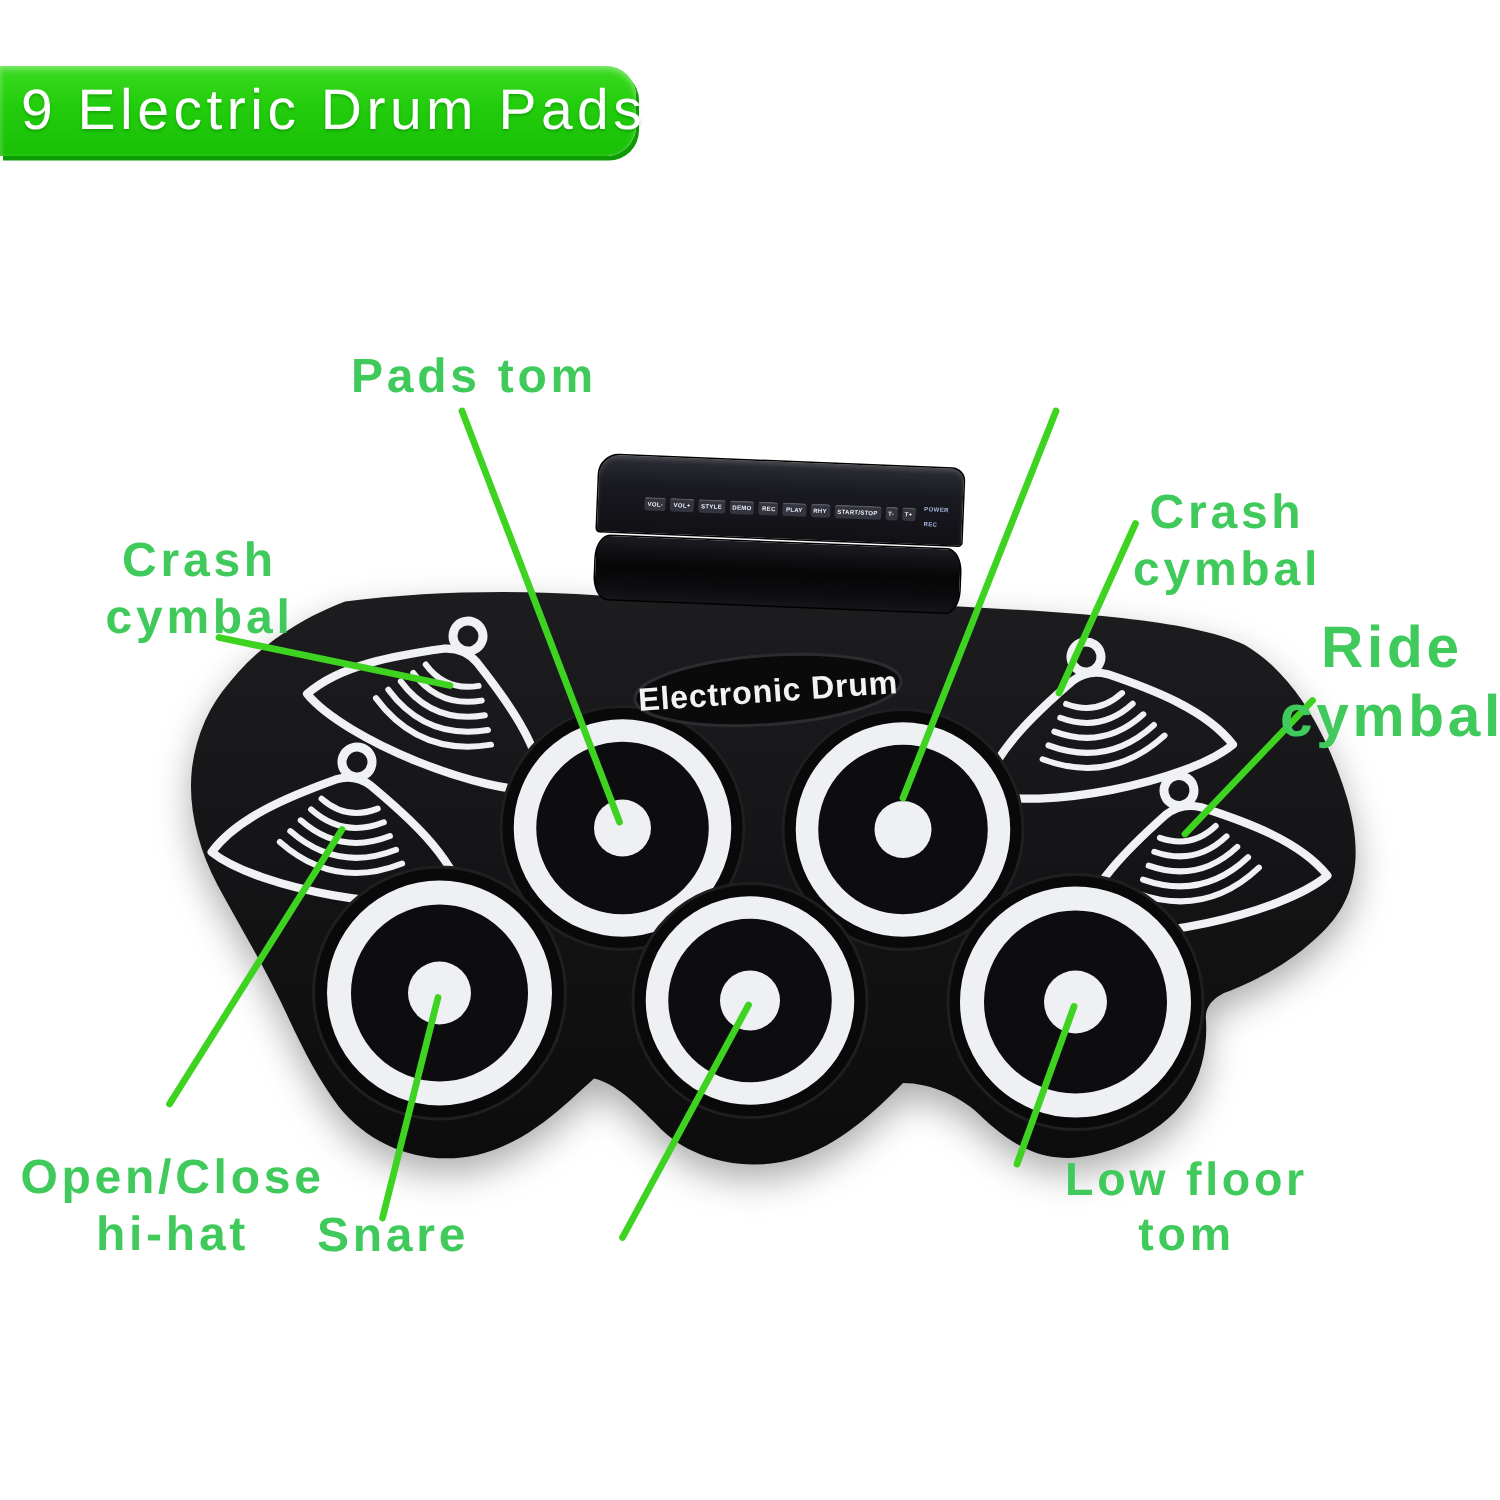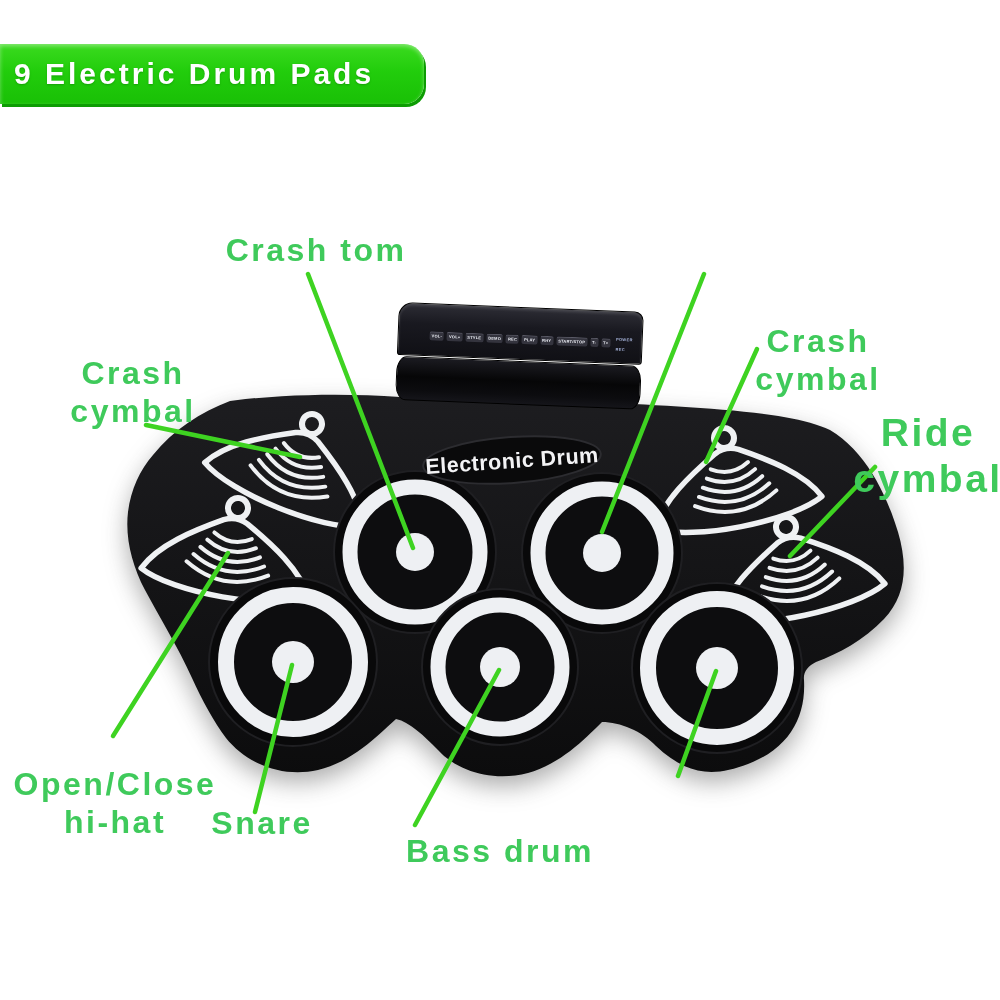"9 Electric Drum Pads" .banner span { font-size: 30px -> 38px; font-weight: bold -> normal }
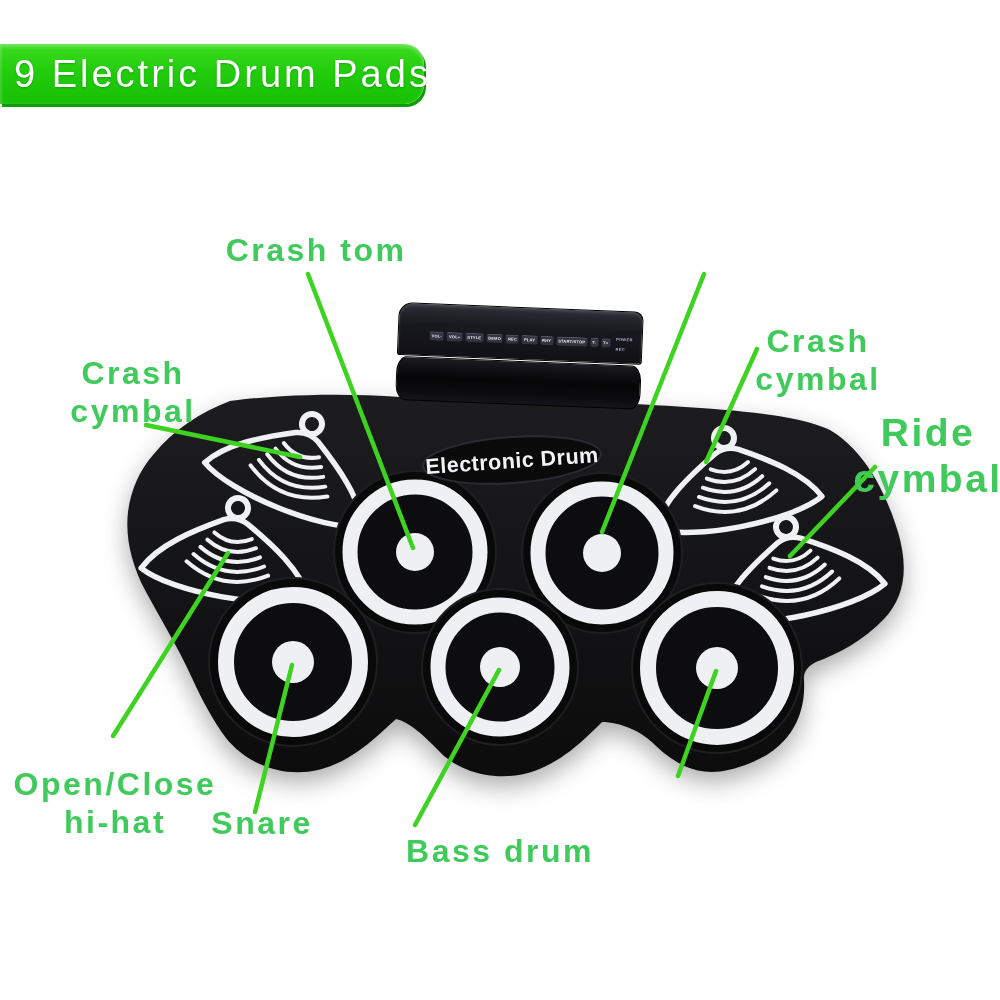"Crash tom" div.callout { text: Crash -> Pads }
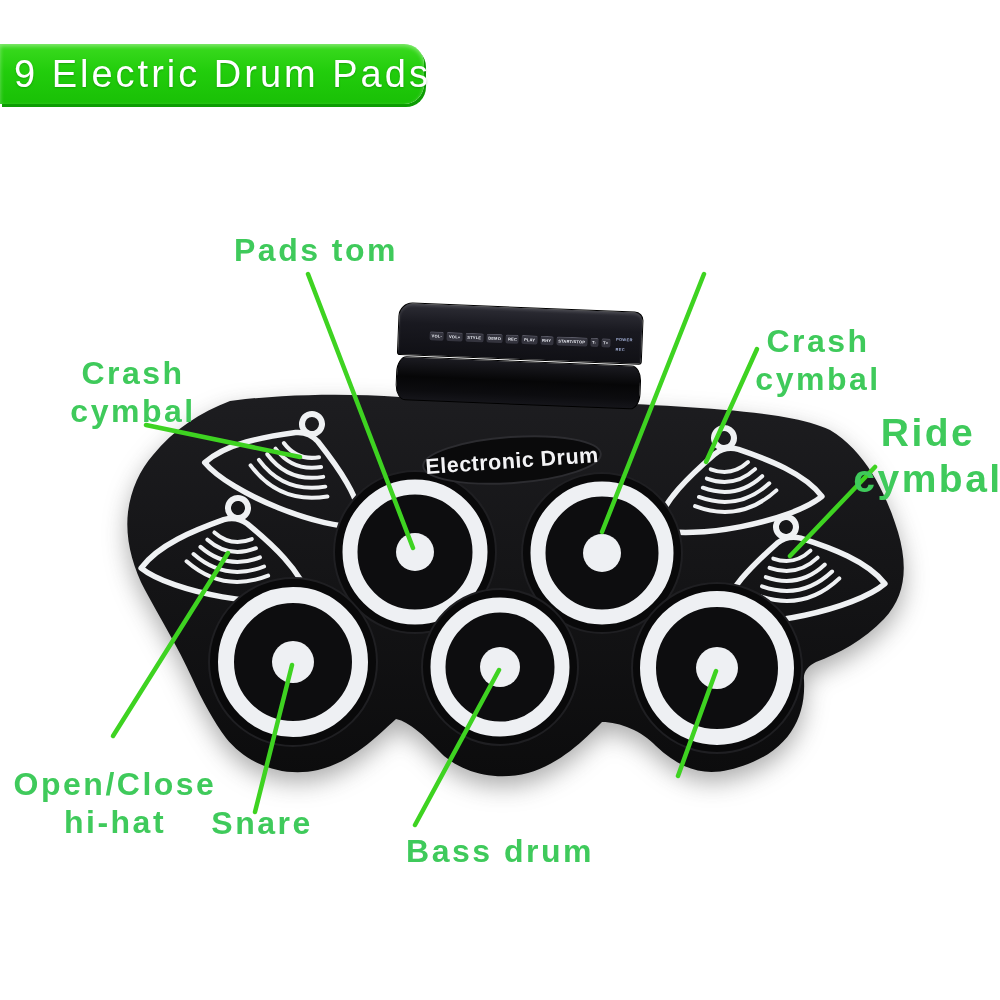"Low floor tom" div.callout { html: none -> <div>Low floor tom</div> }
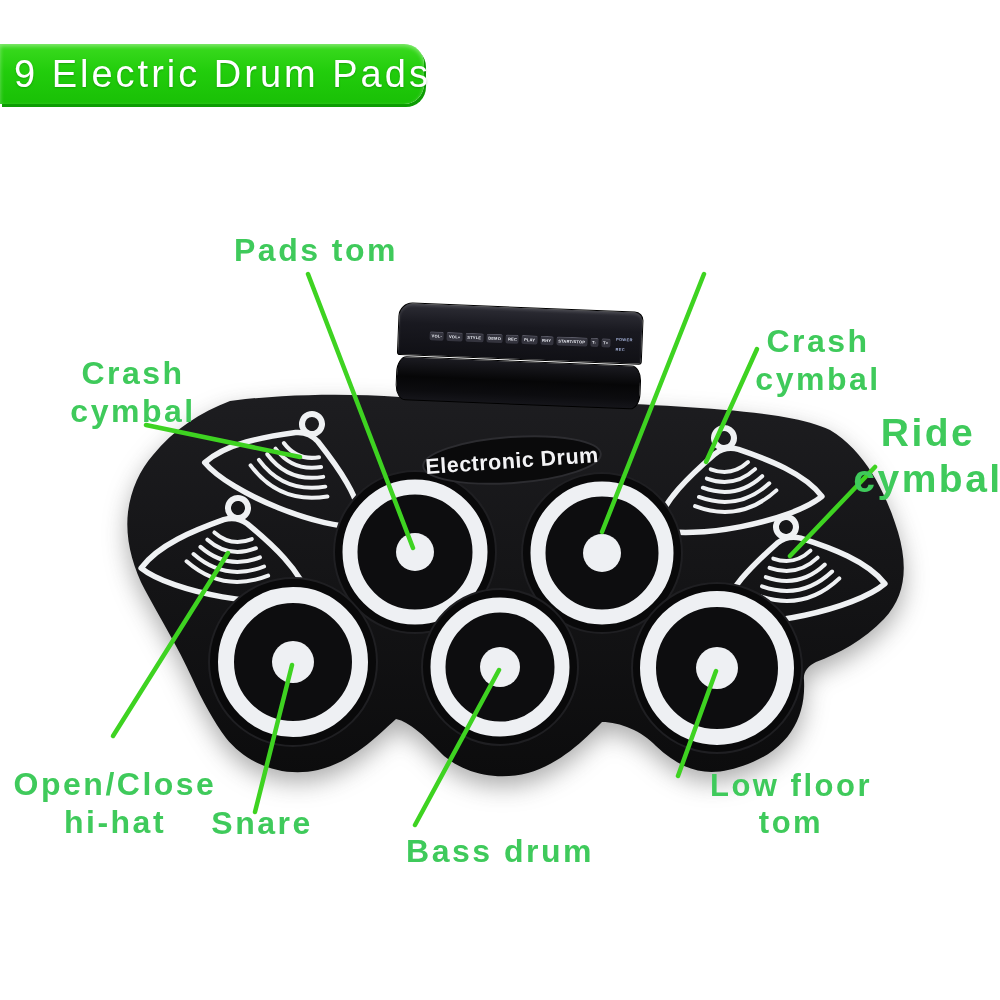"Bass drum" div.callout { html: <div>Bass drum</div> -> none }
